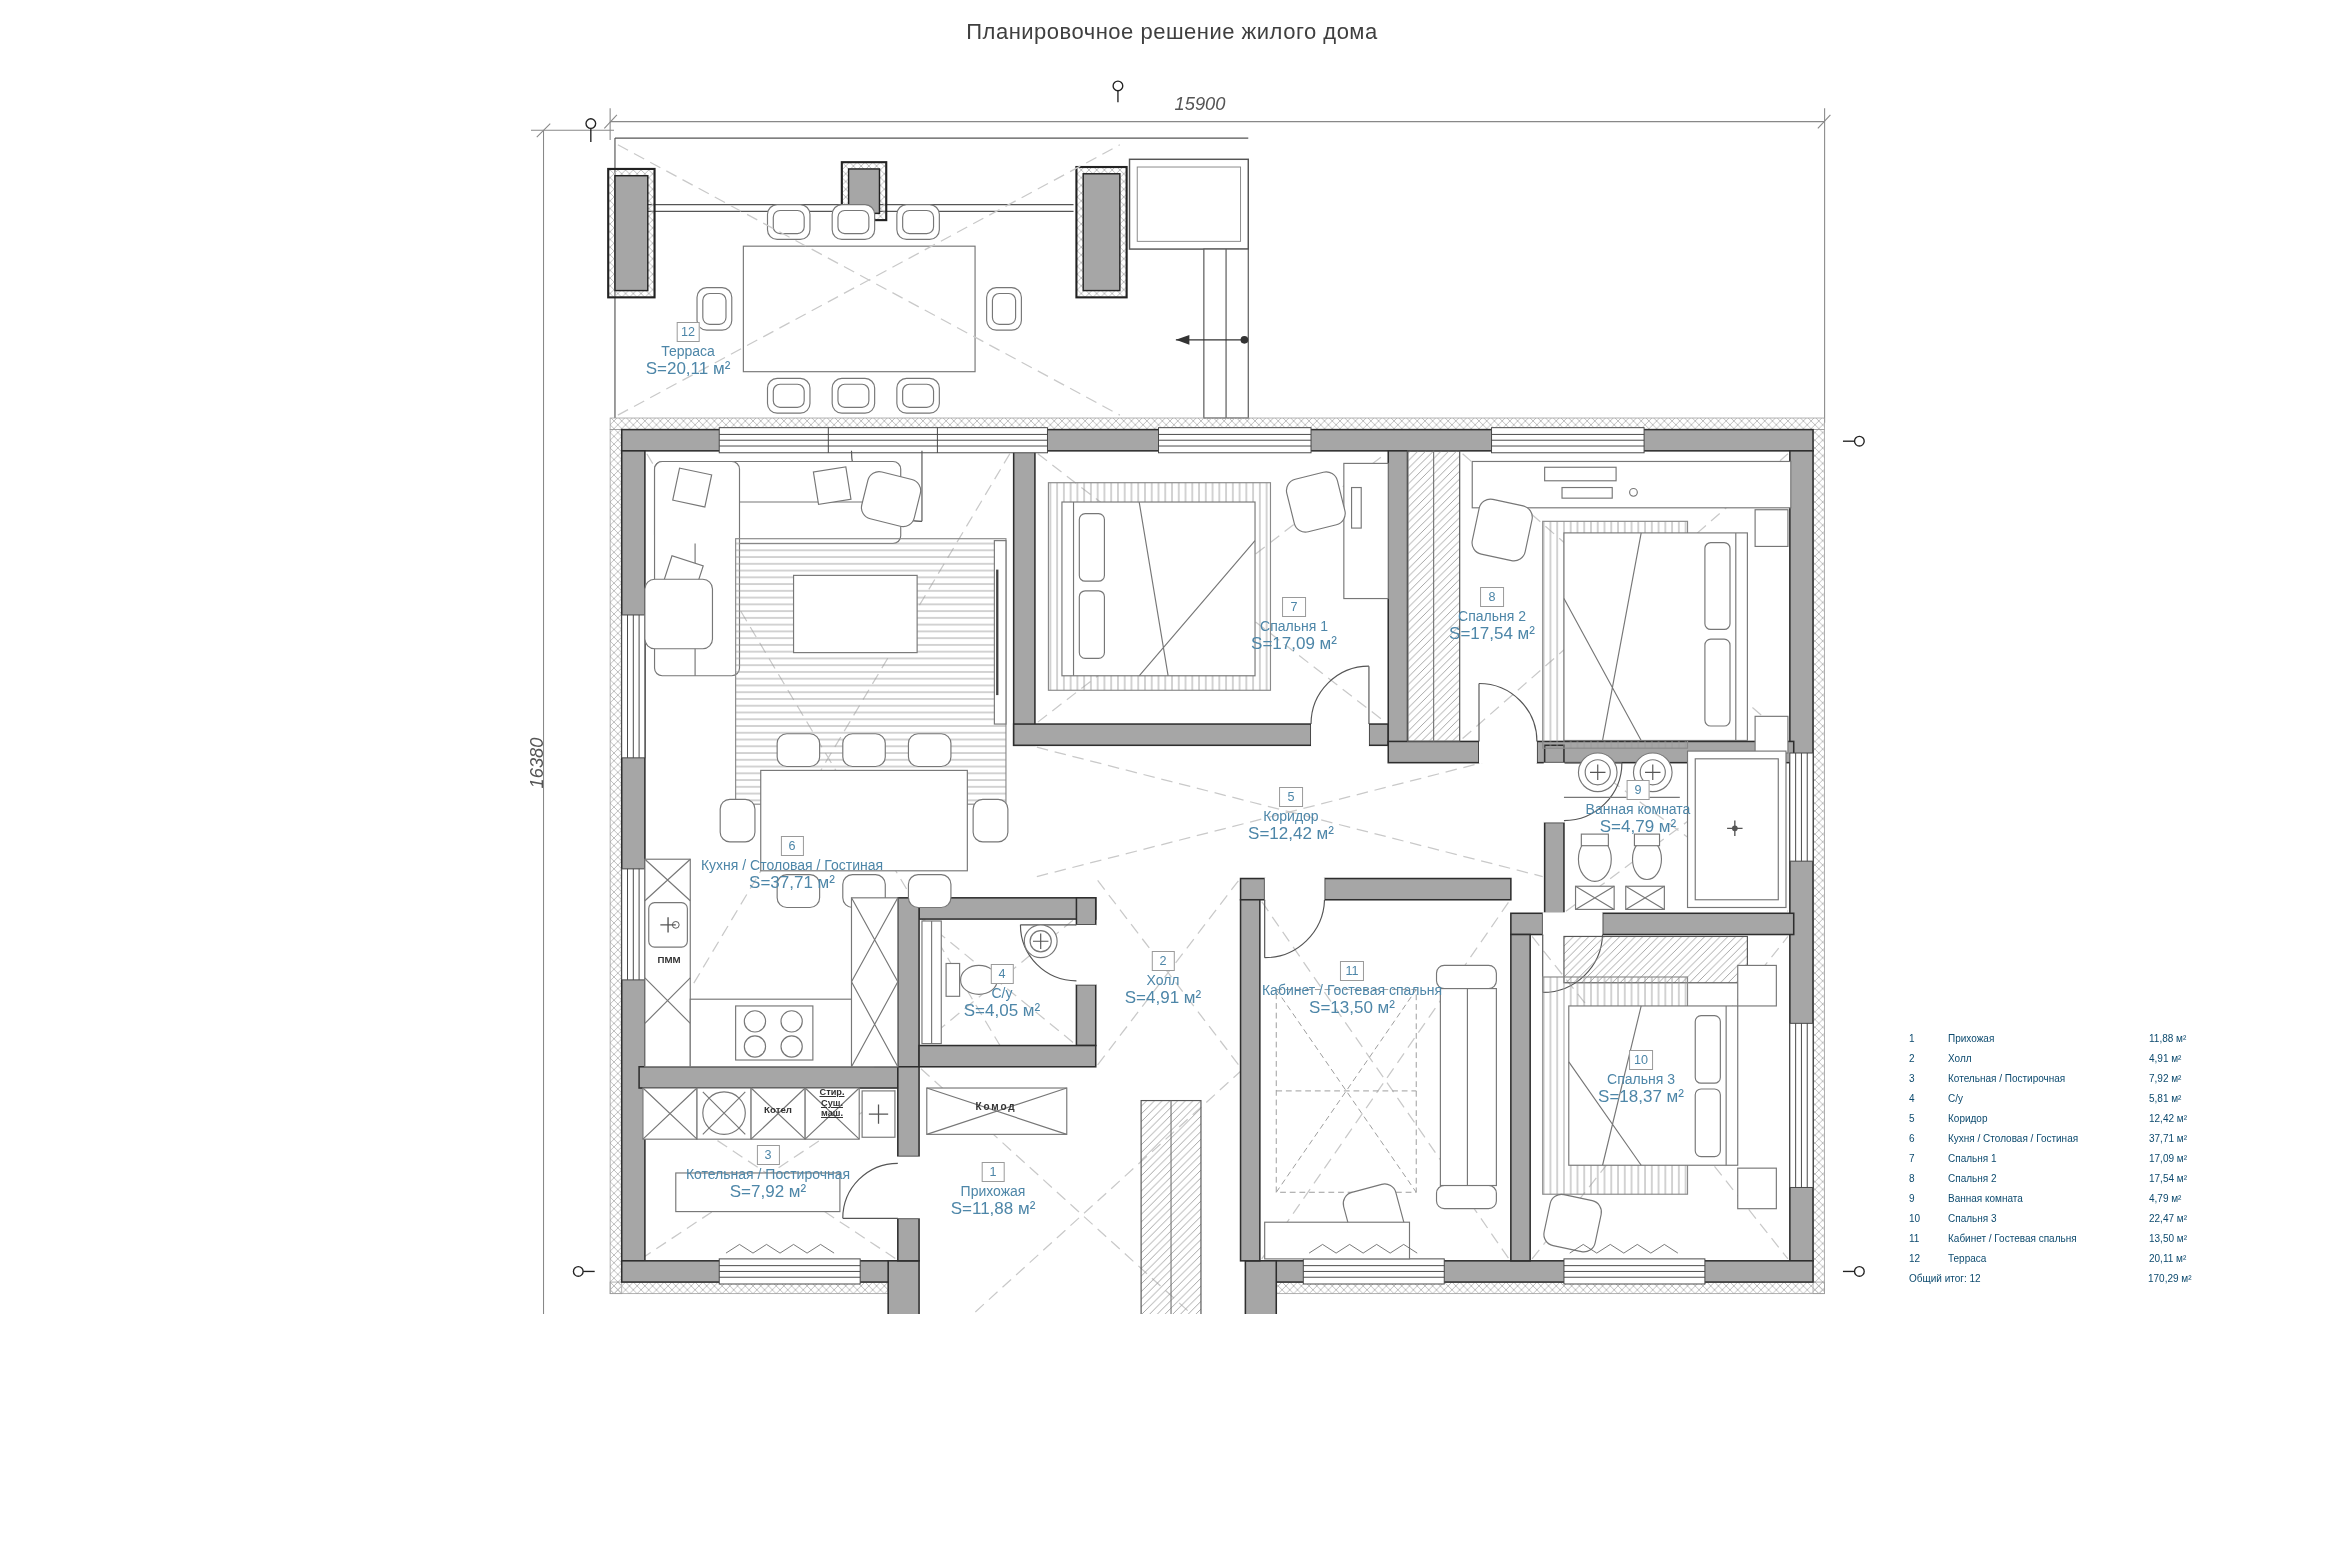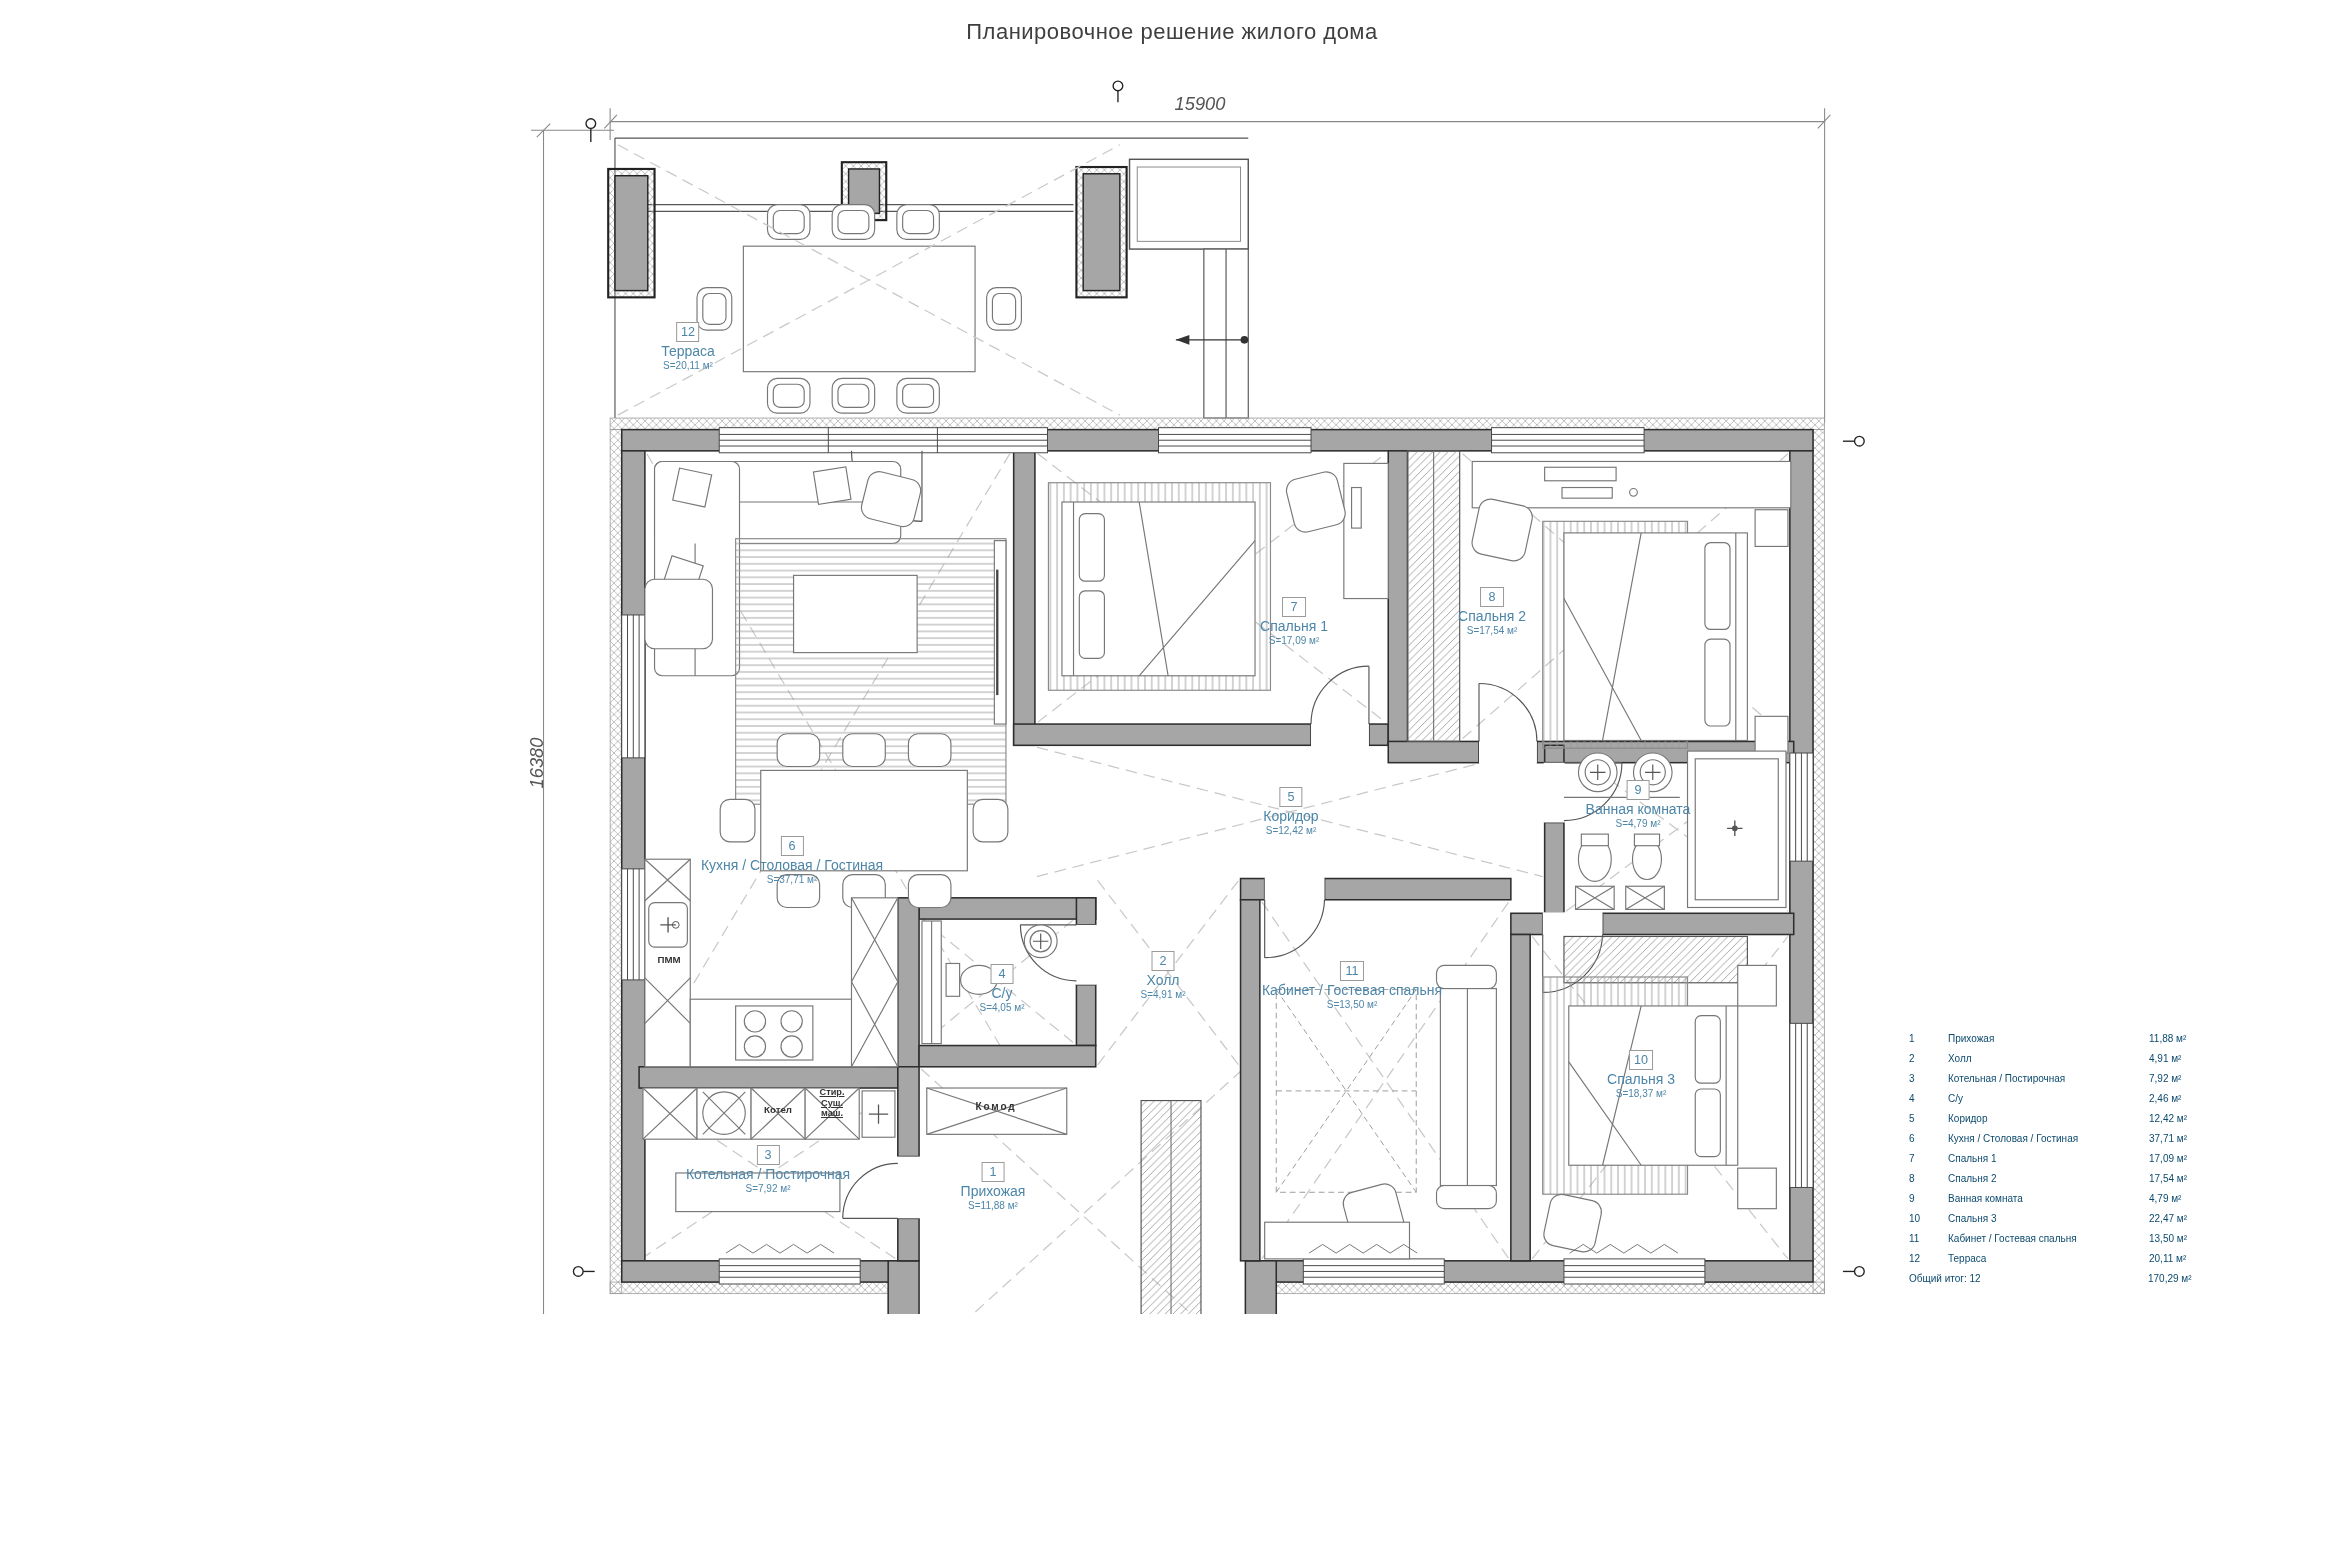"S=20,11 м²" .rarea { font-size: 10px -> 17px }
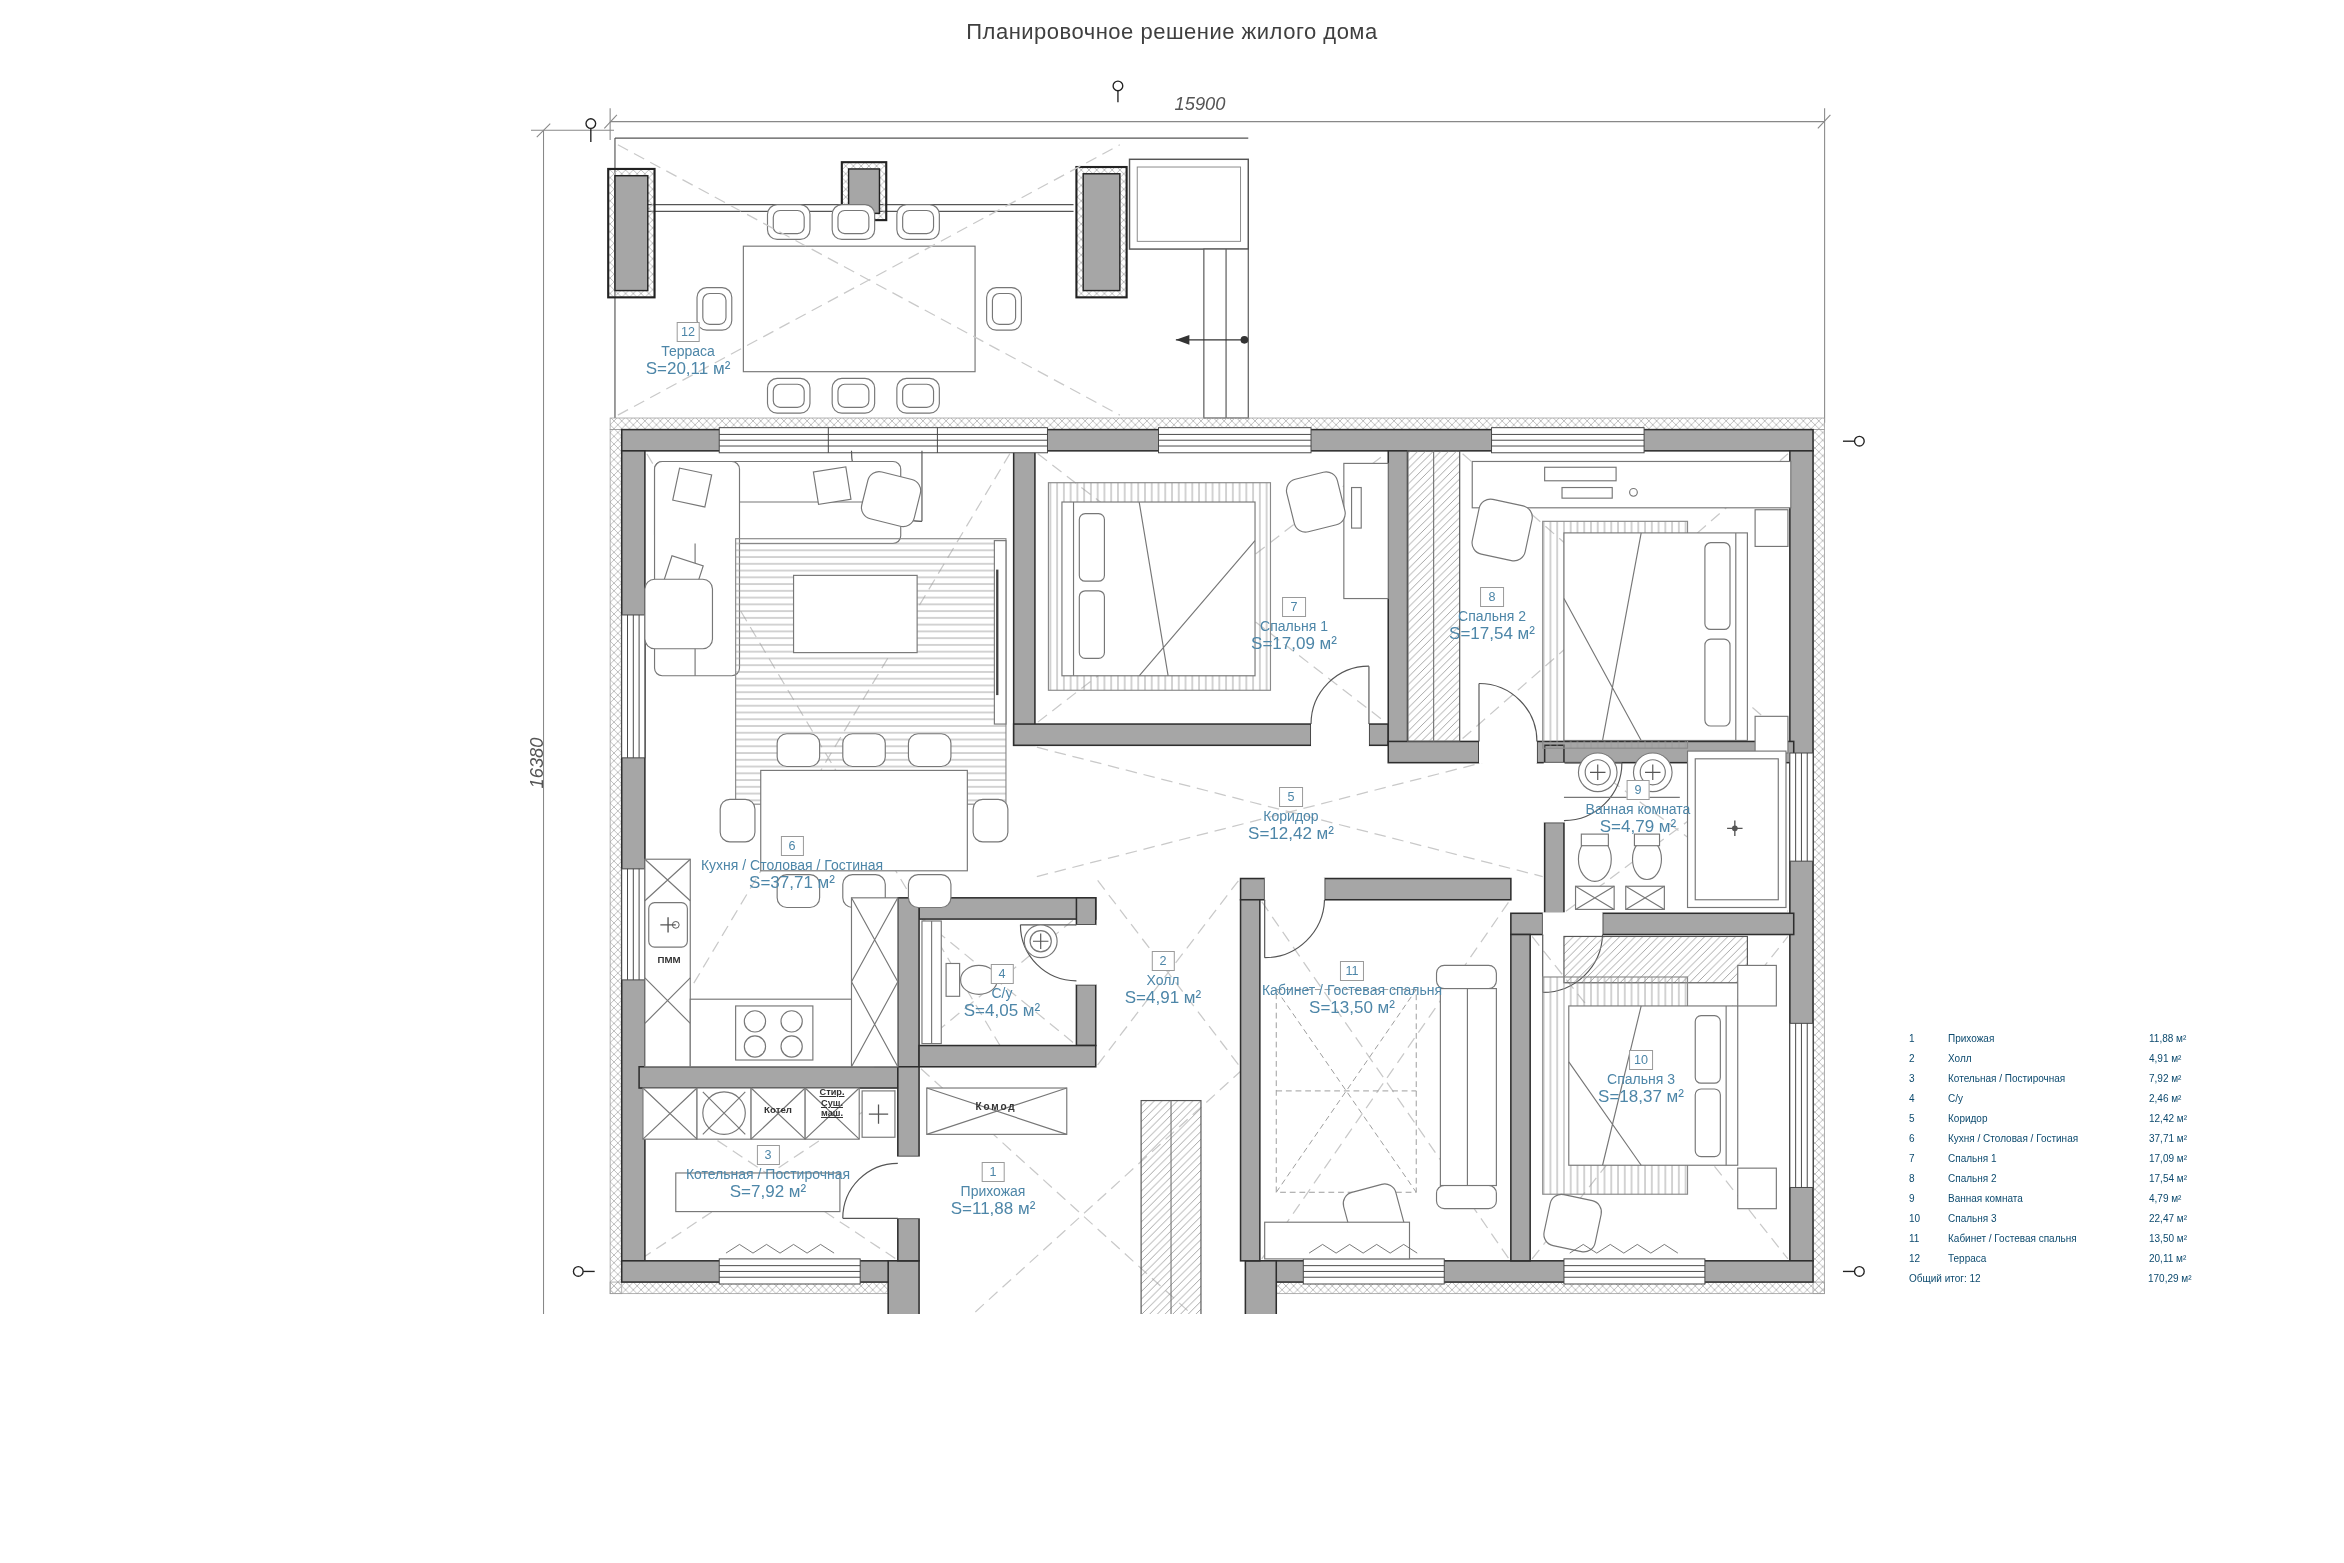"2,46 м²" span.larea { text: 2,46 -> 5,81 }
